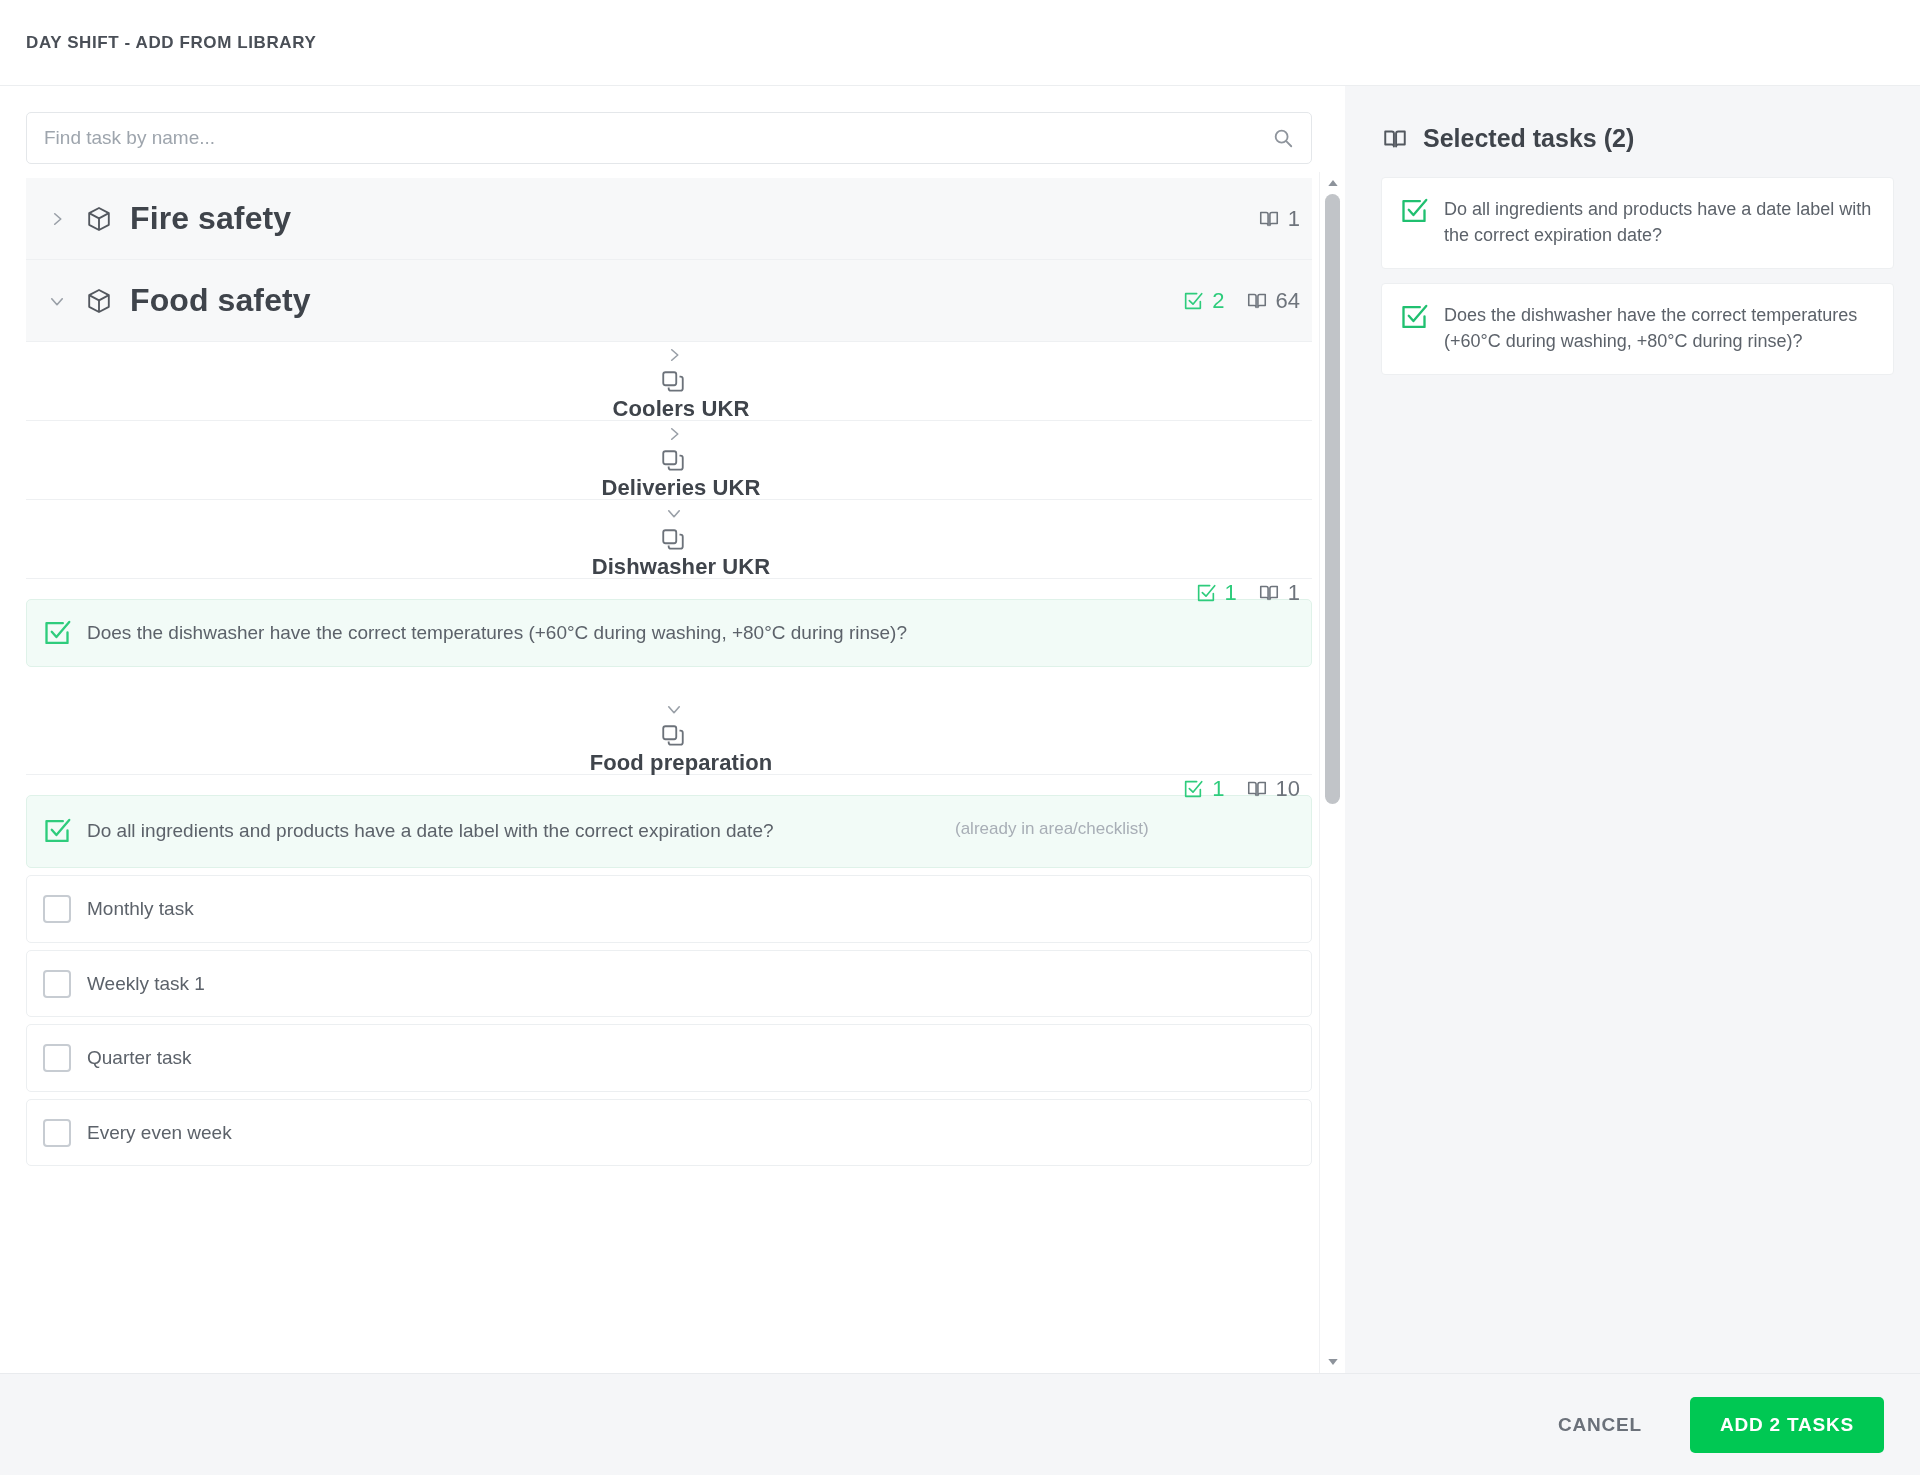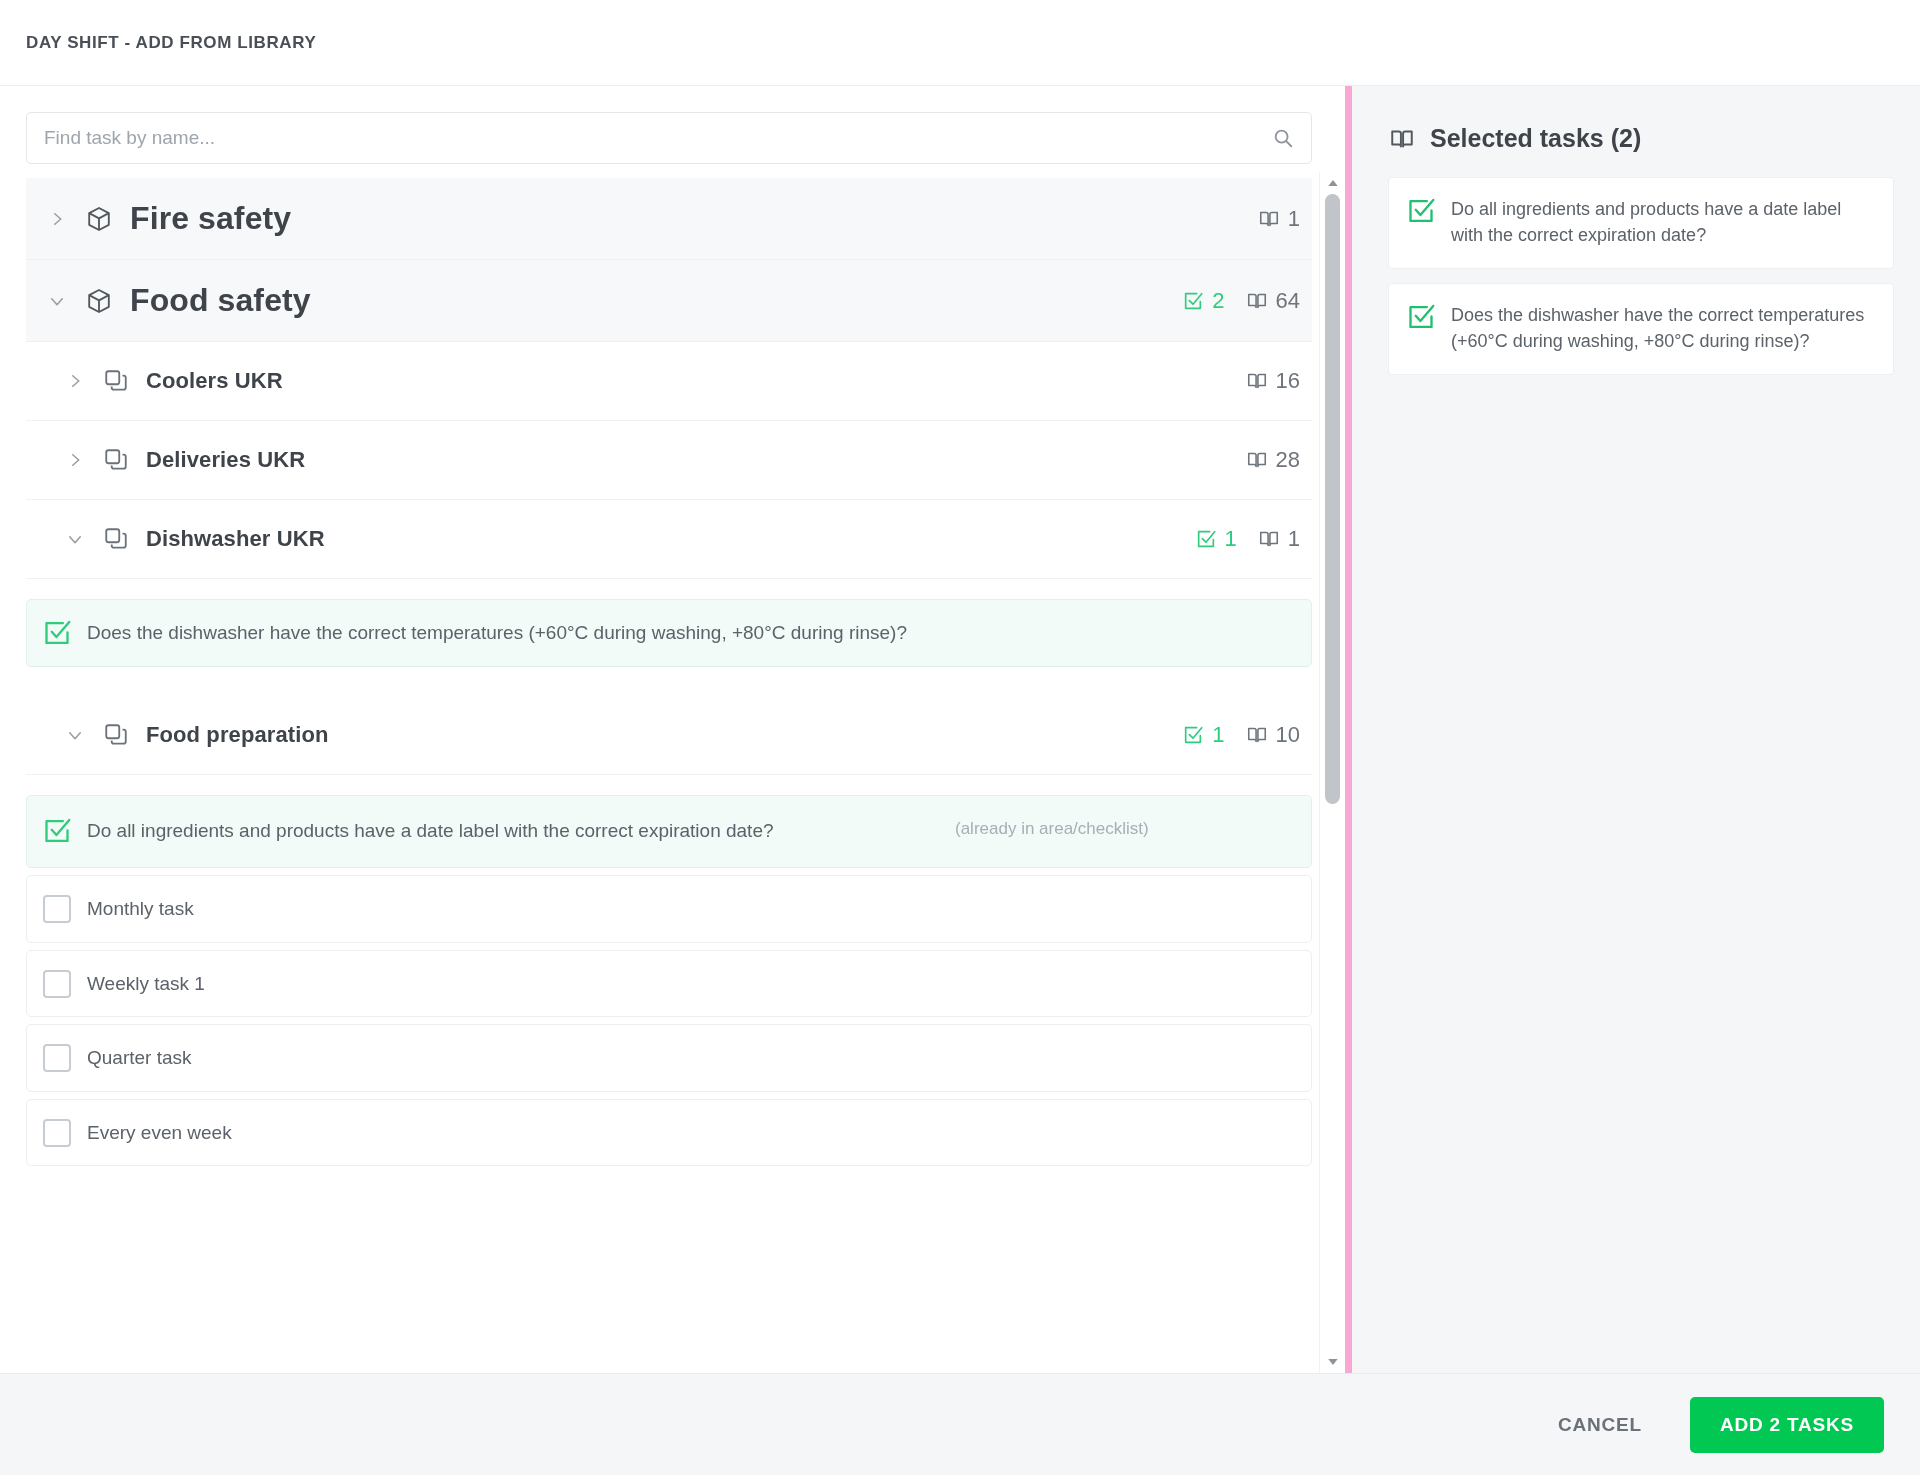"Find task by name..." .body { background: #f9a8d4 -> #3b82f6; gap: 7px -> none }
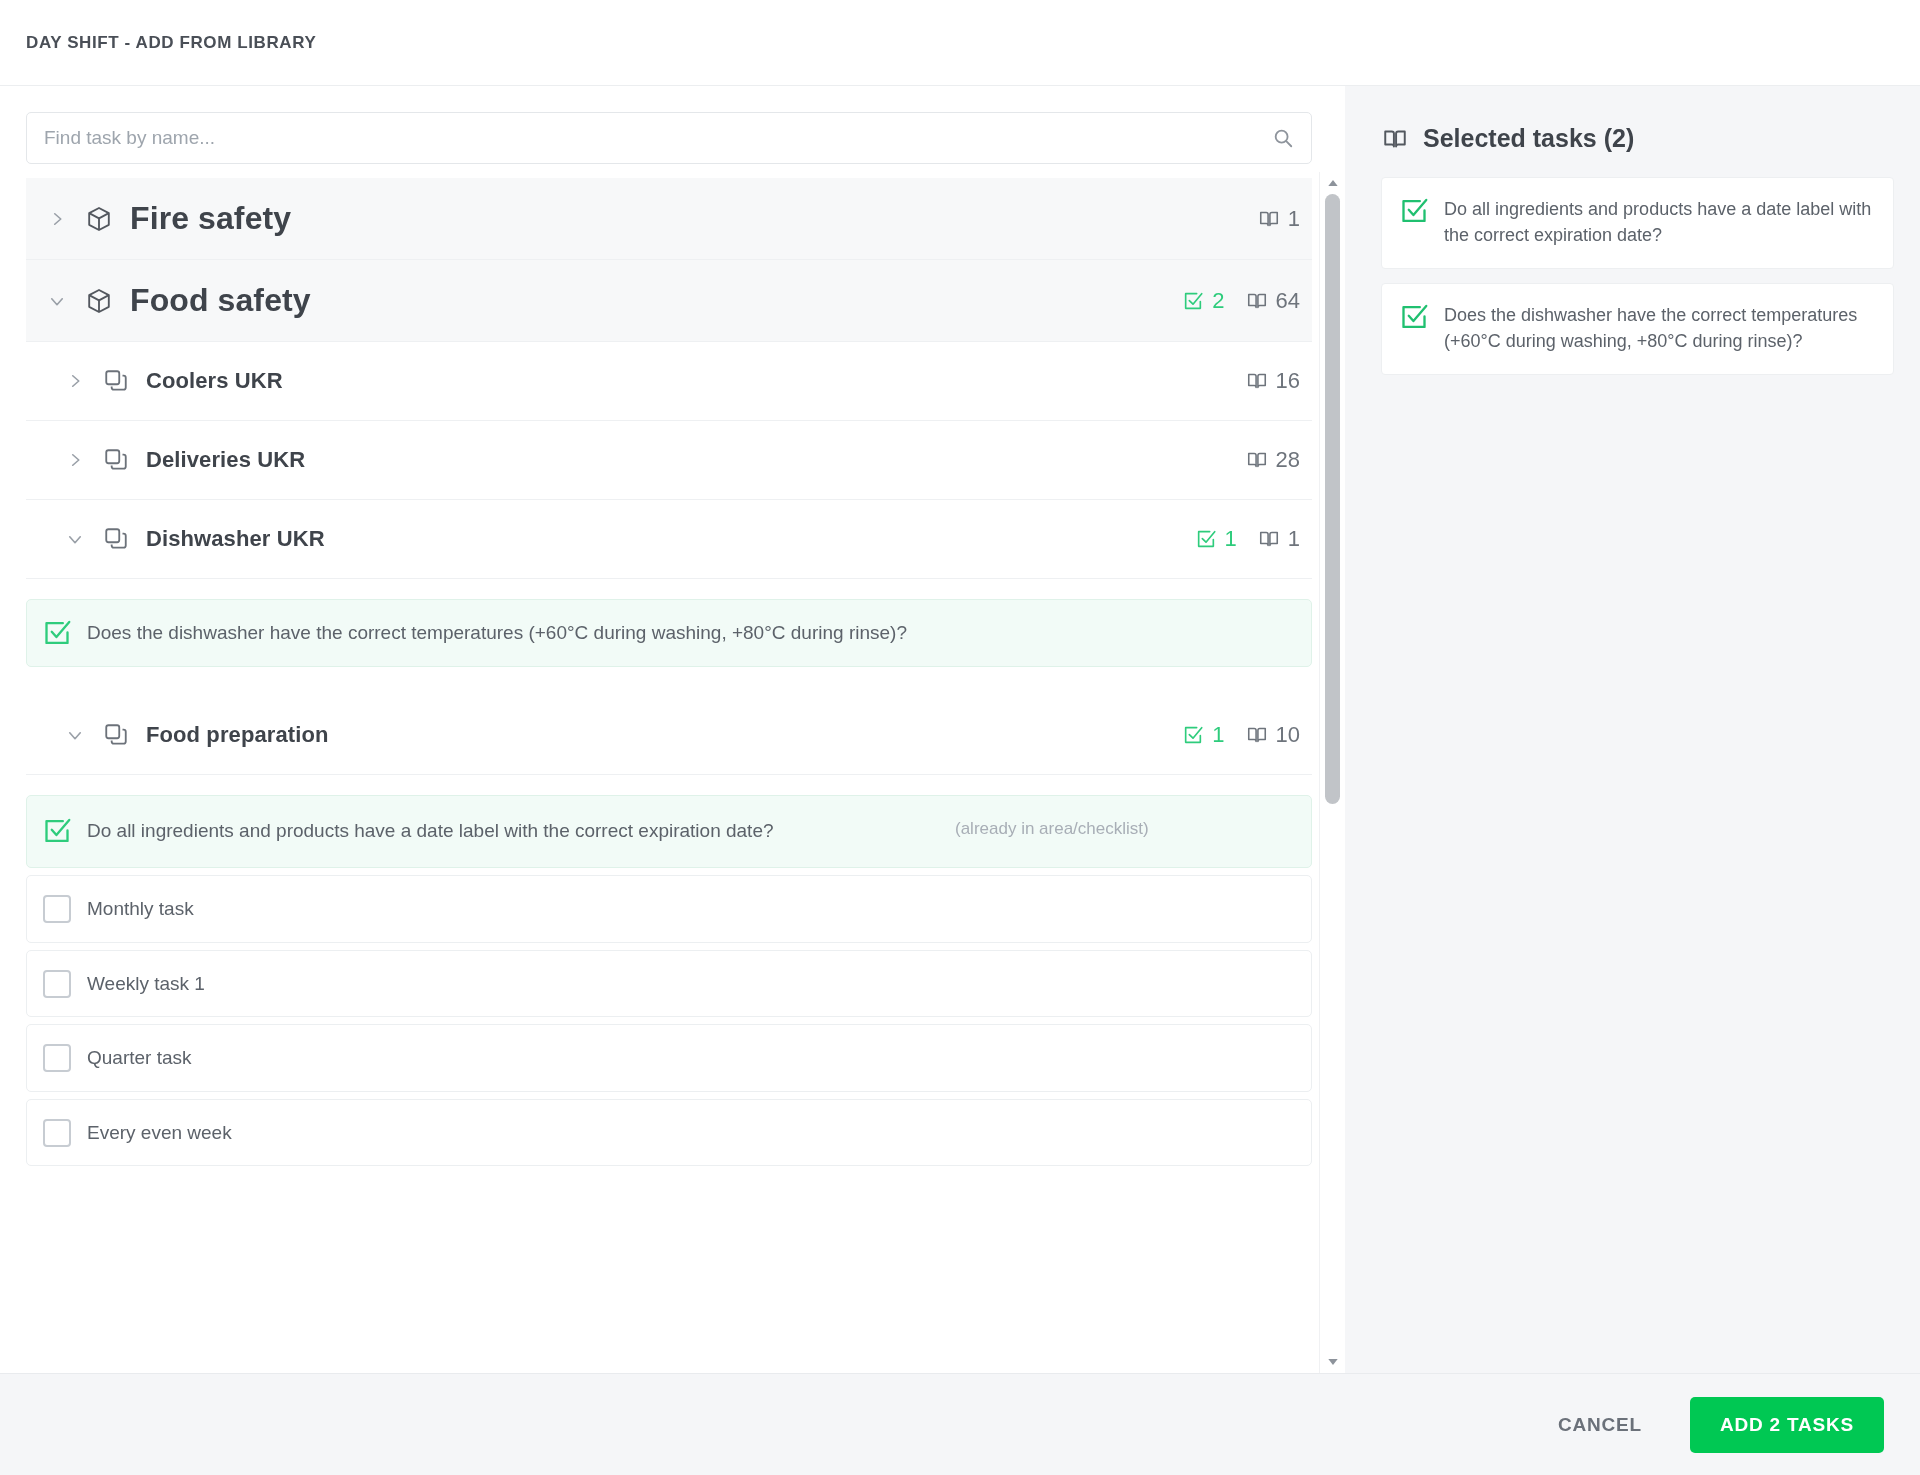"Coolers UKR" .row-lvl1 { flex-direction: none -> column }
